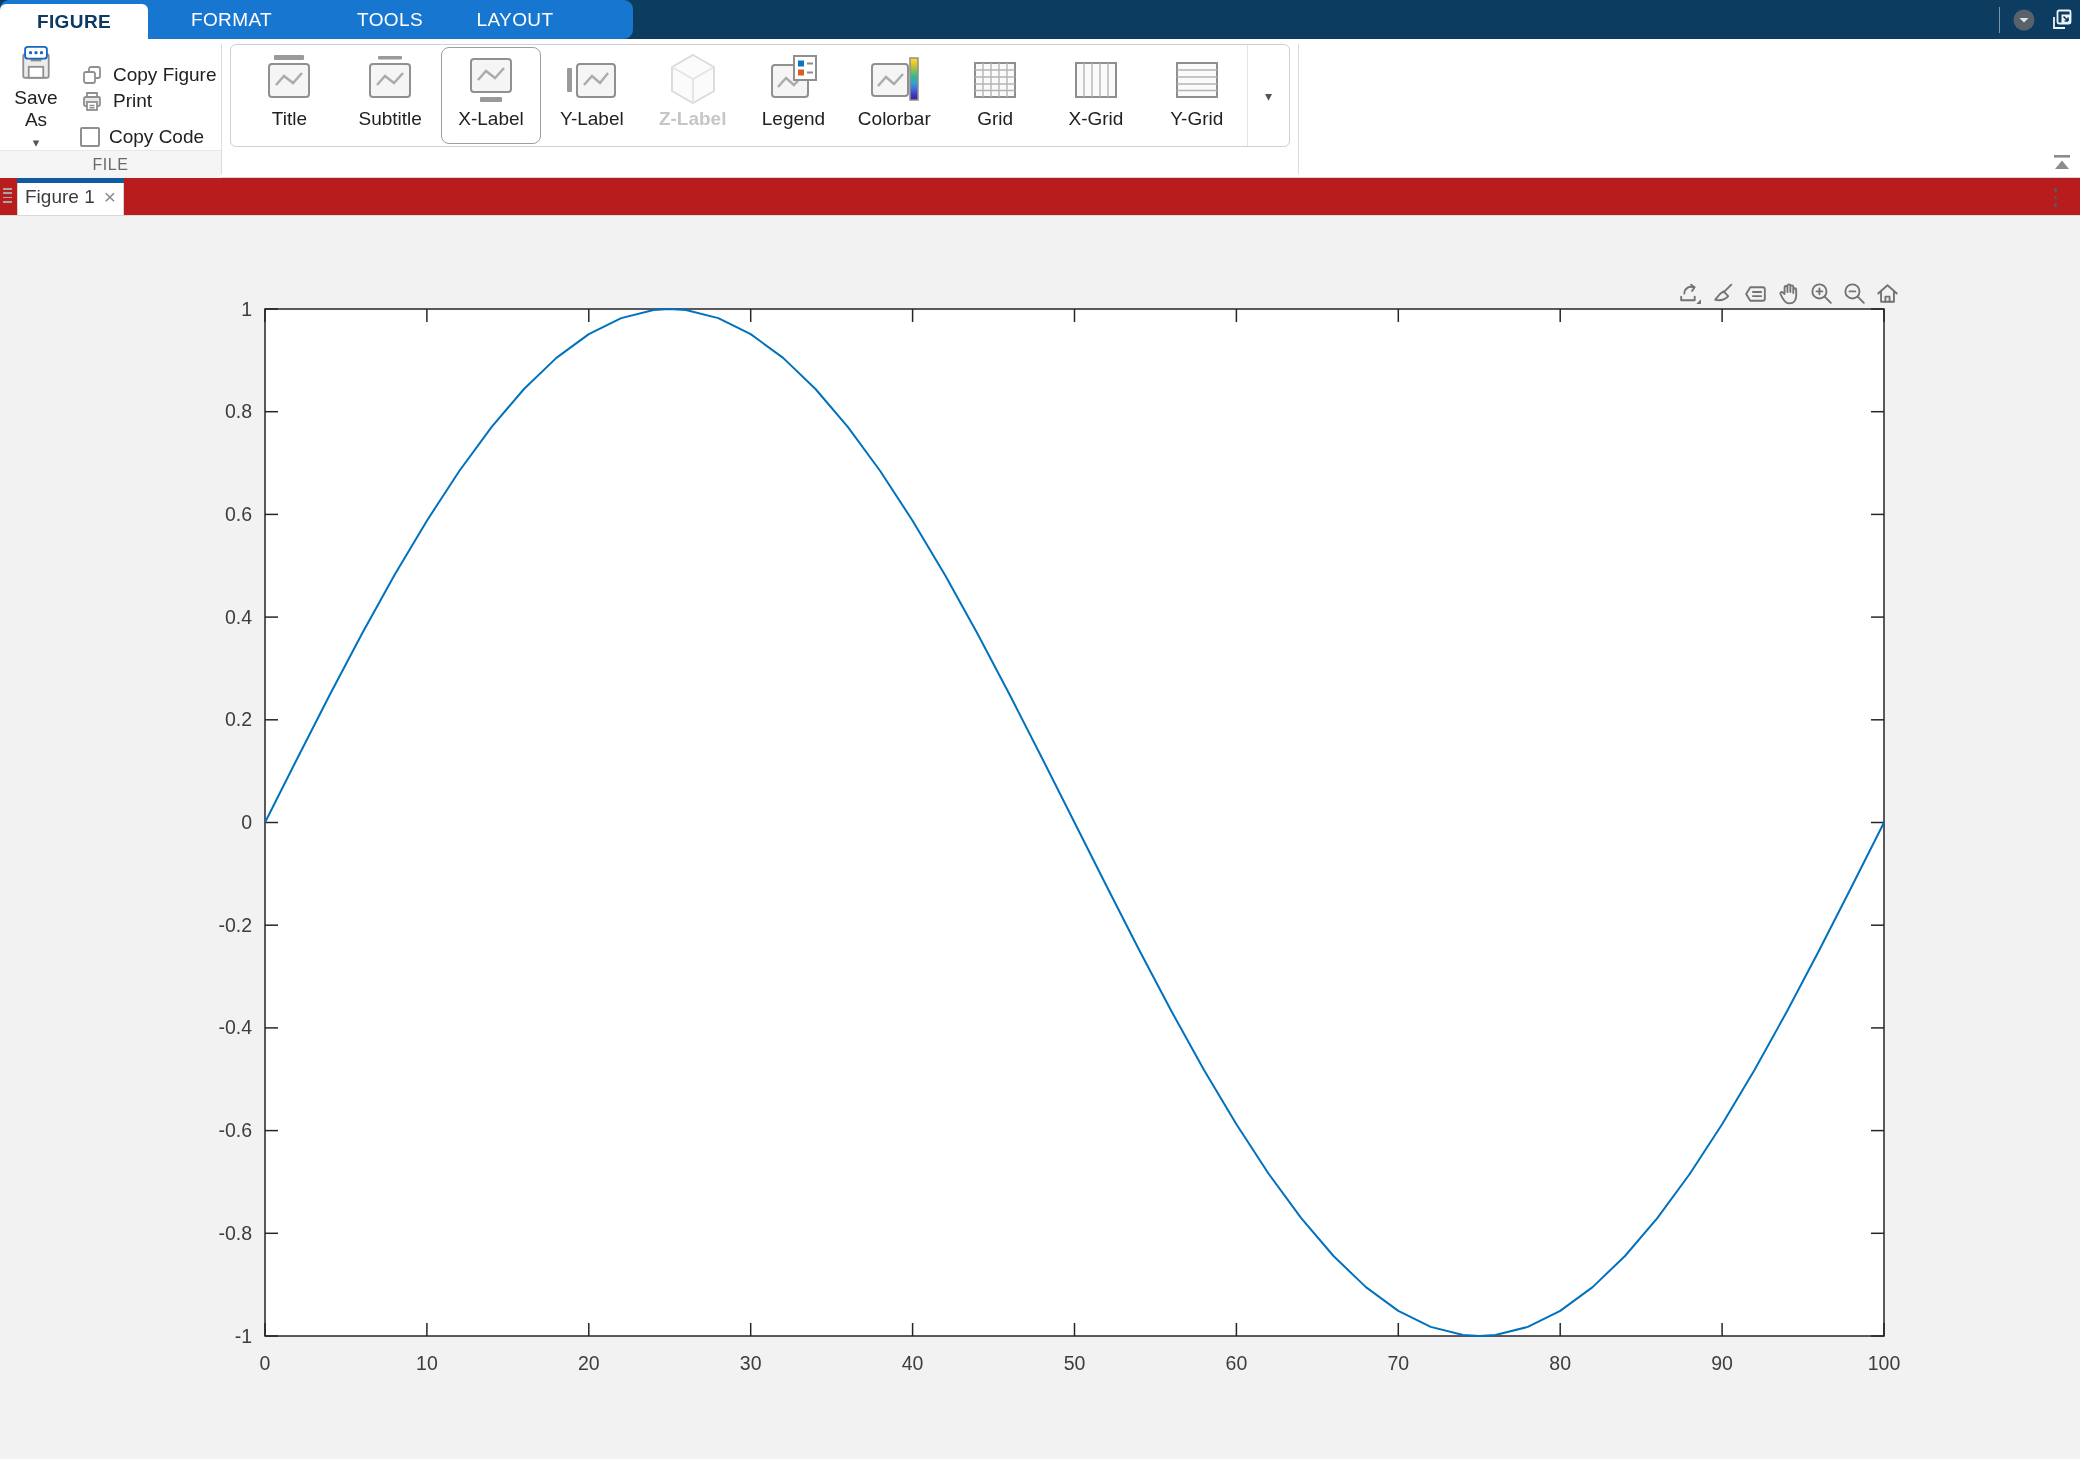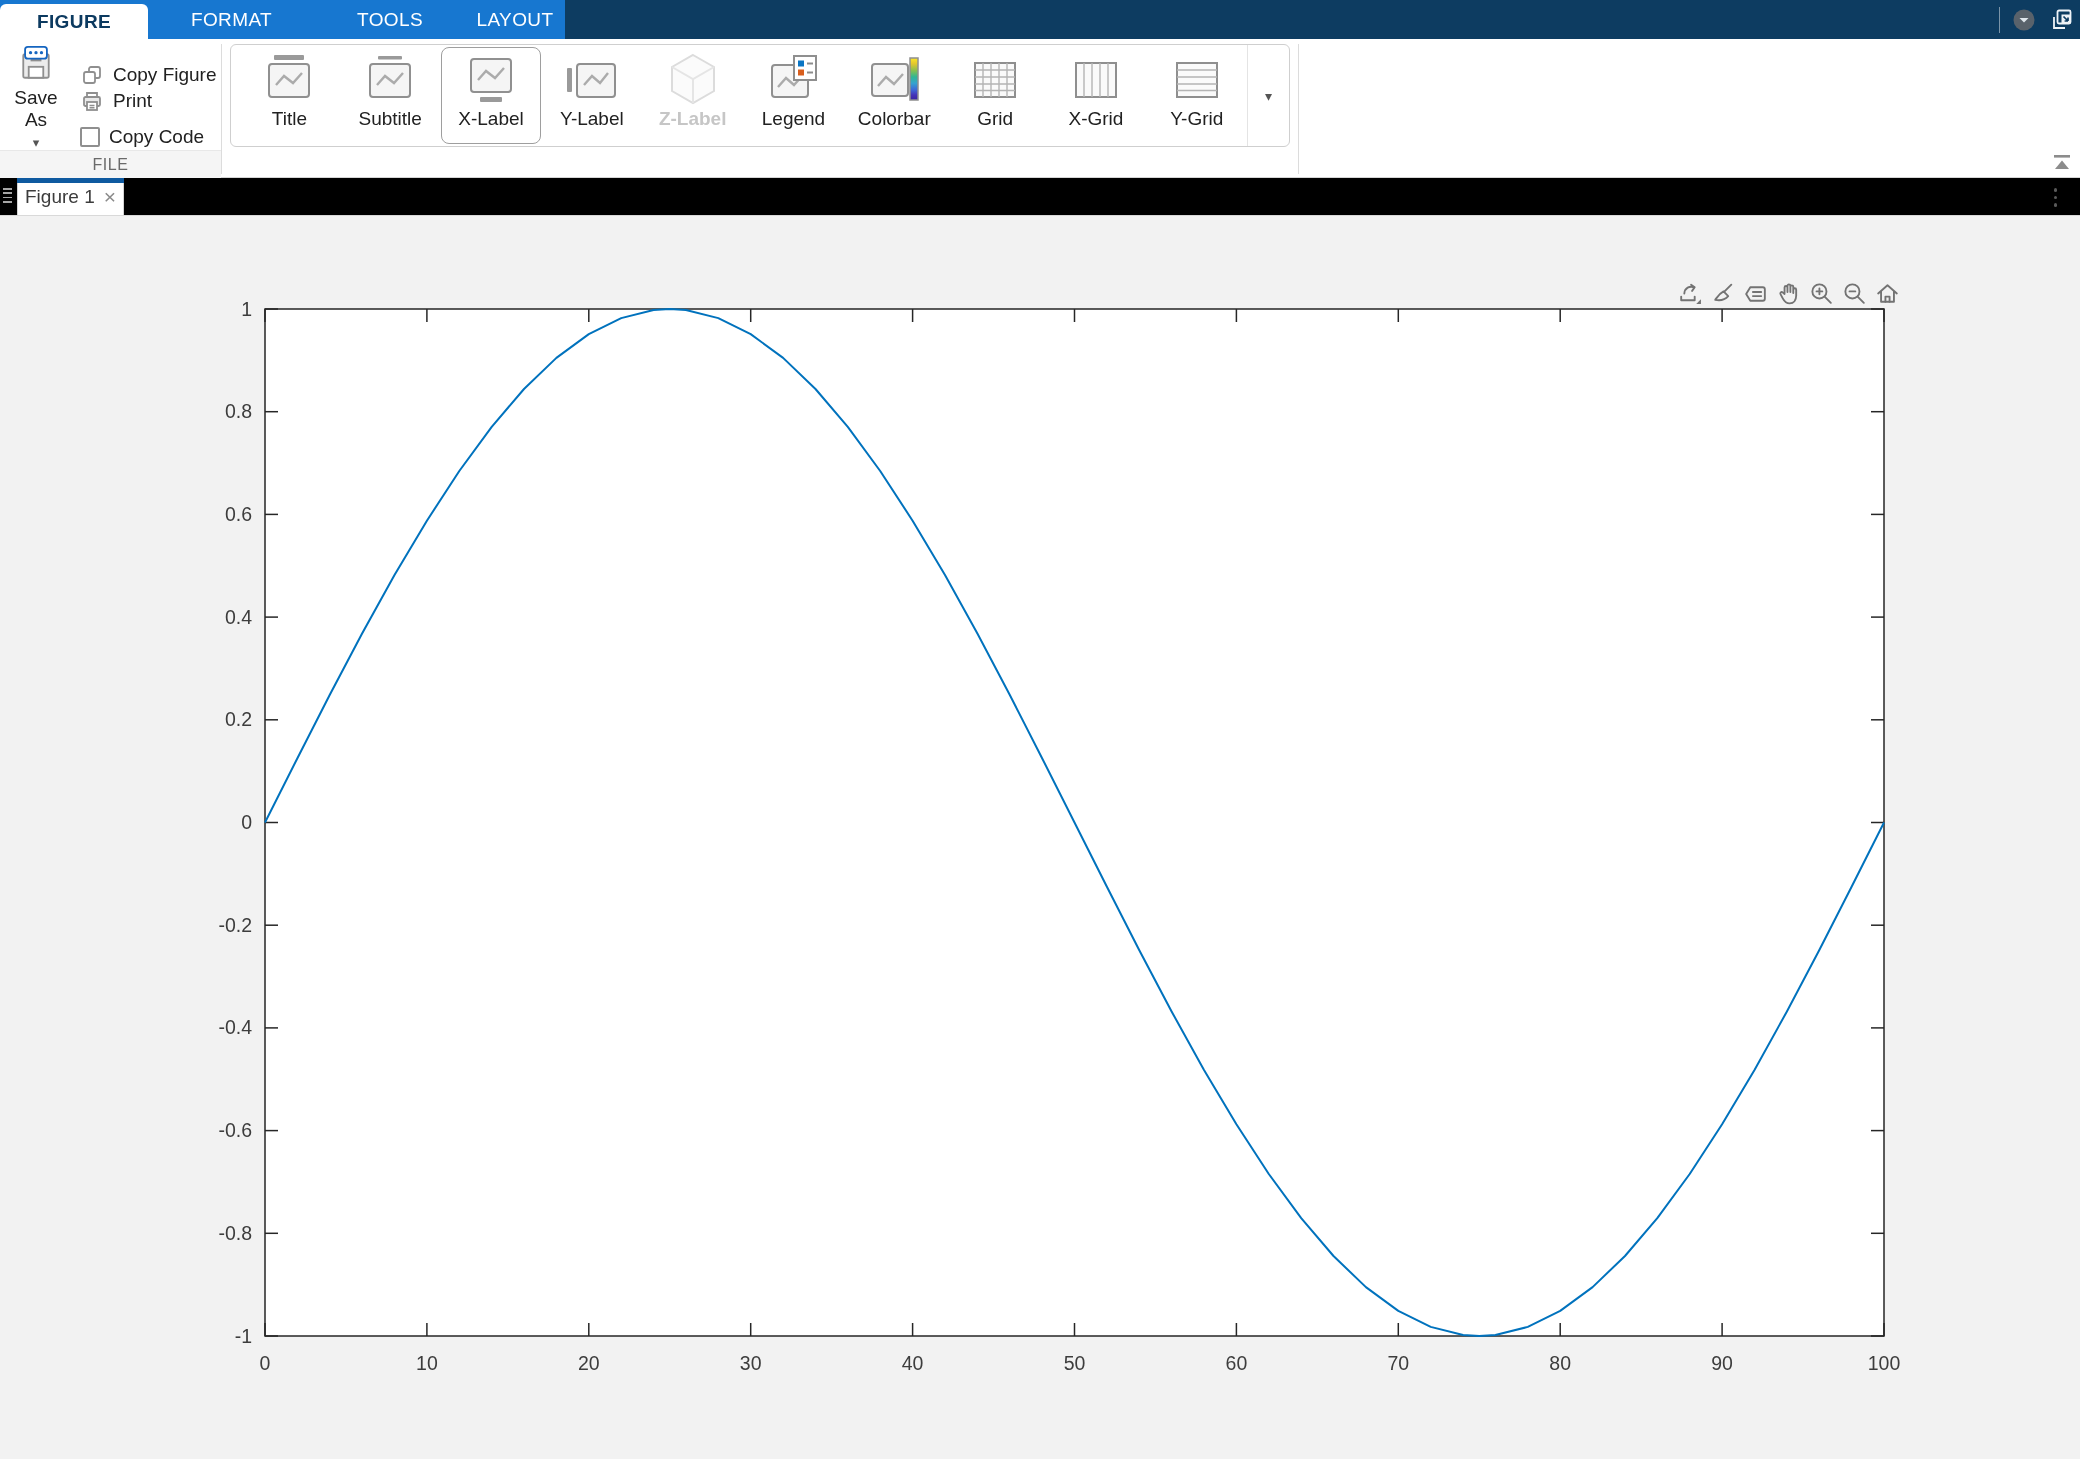"FIGURE" .tabs-strip { border-radius: none -> 9px; width: 565px -> 633px }
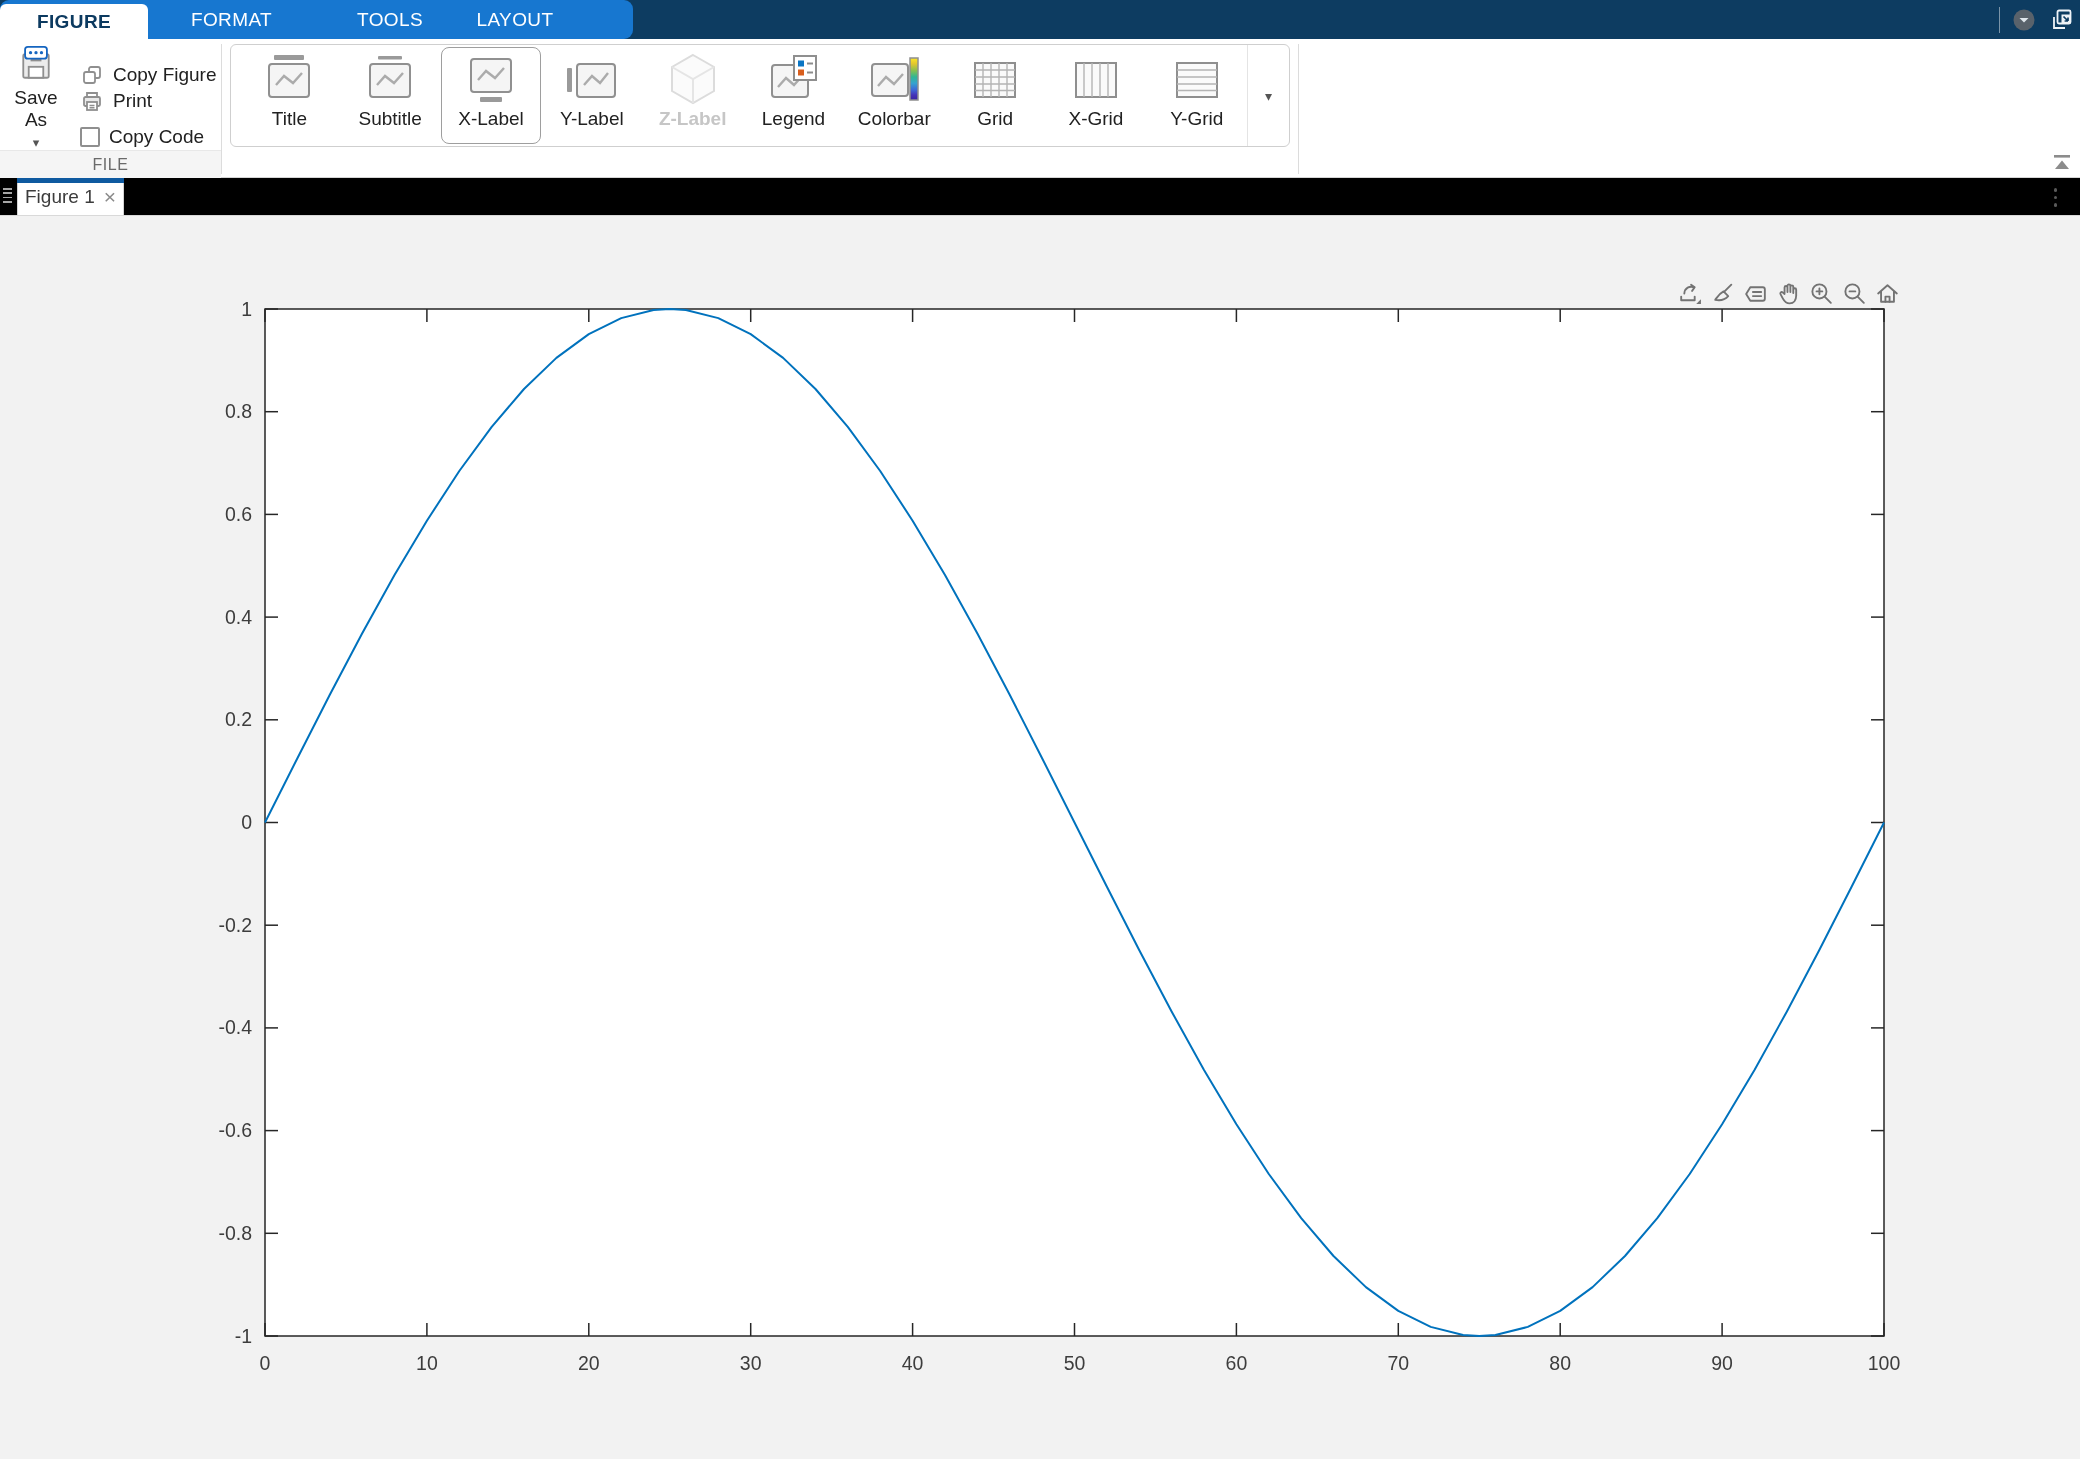"Figure 1" .tabbar { background: #000000 -> #b91c1c }
